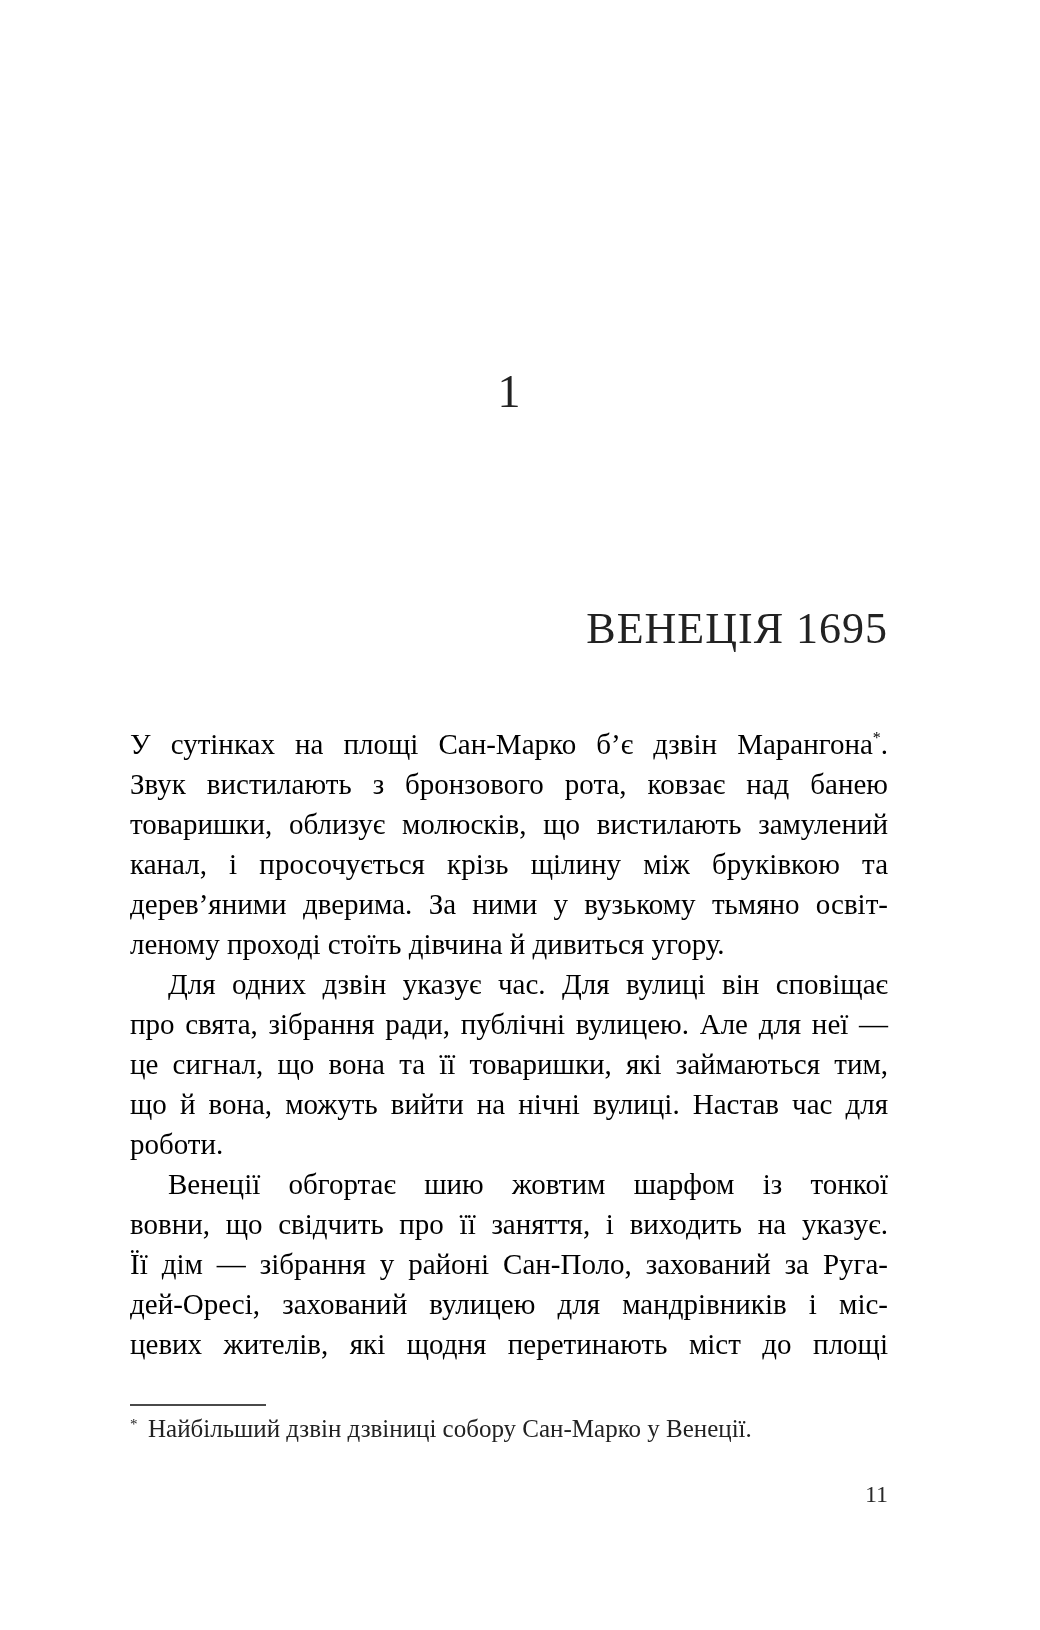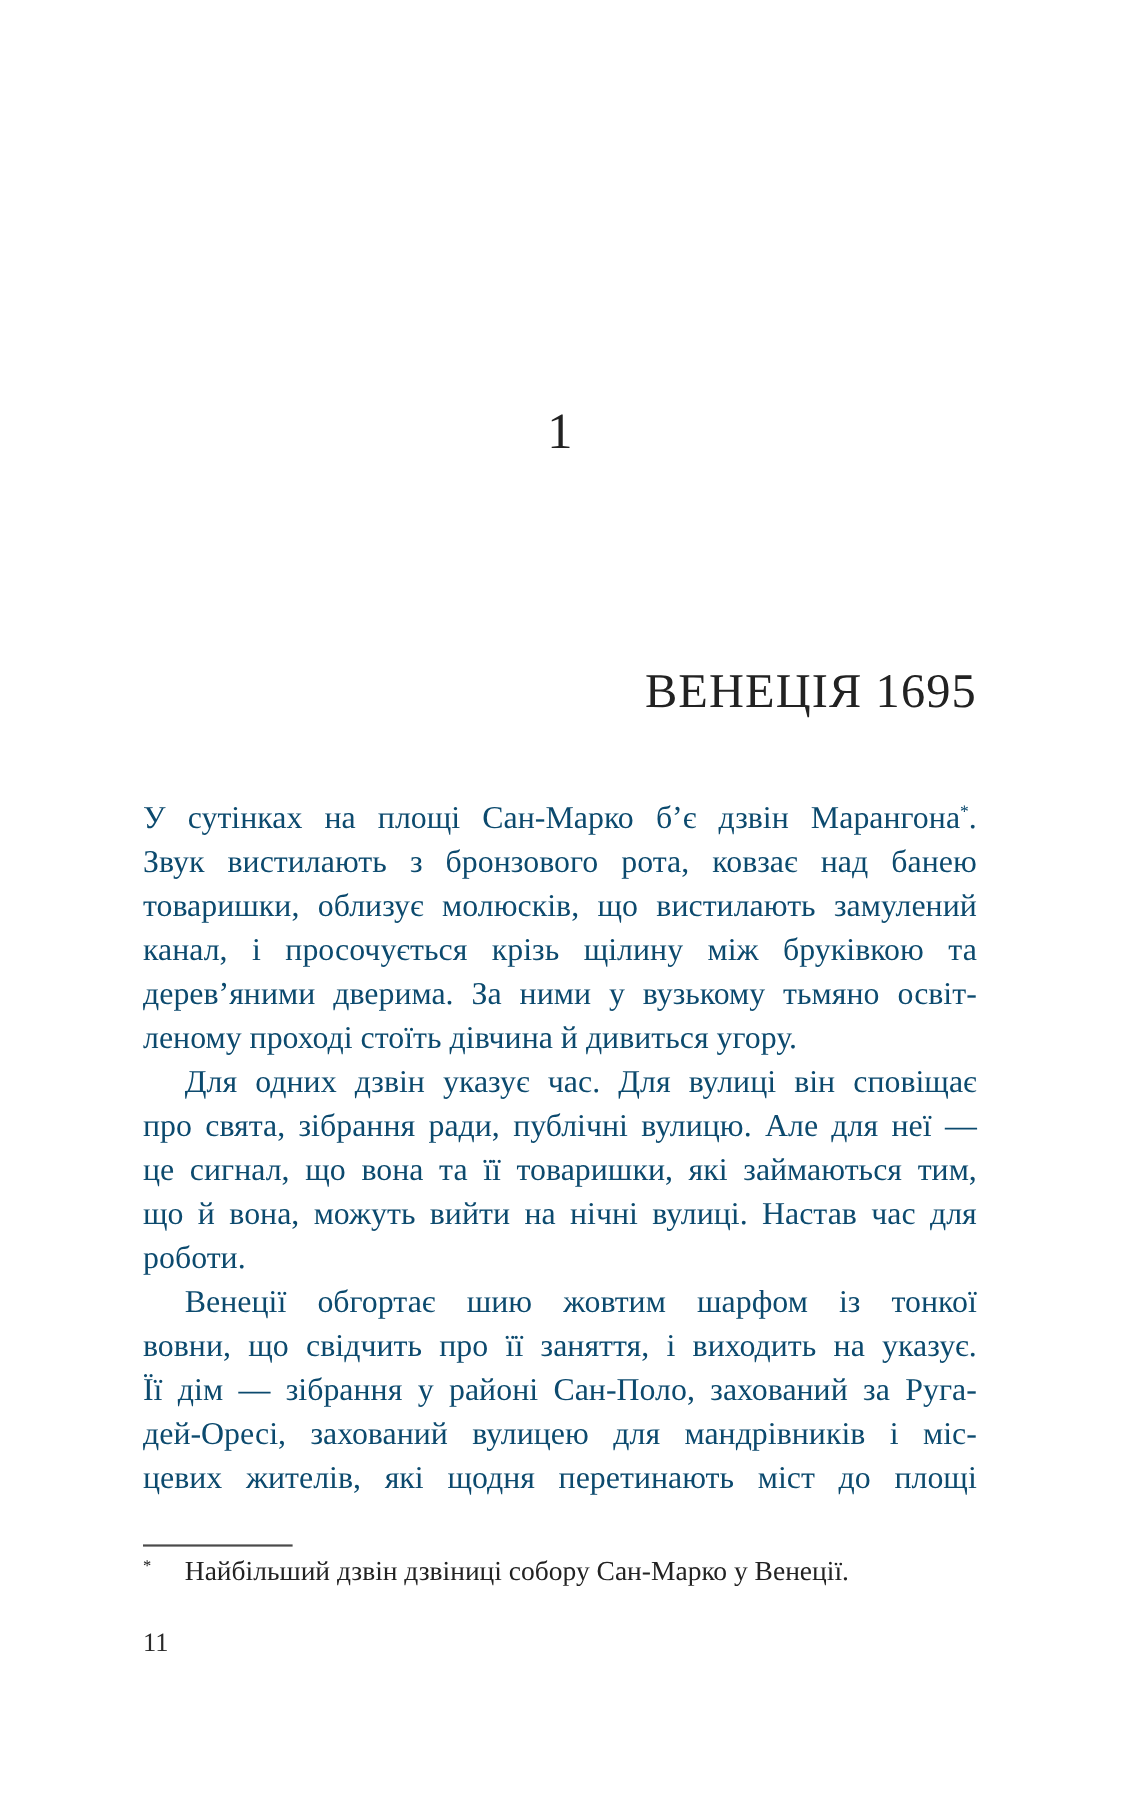"У сутінках на площі Сан-Марко" .body-text { color: #0c4a6e -> #000000 }
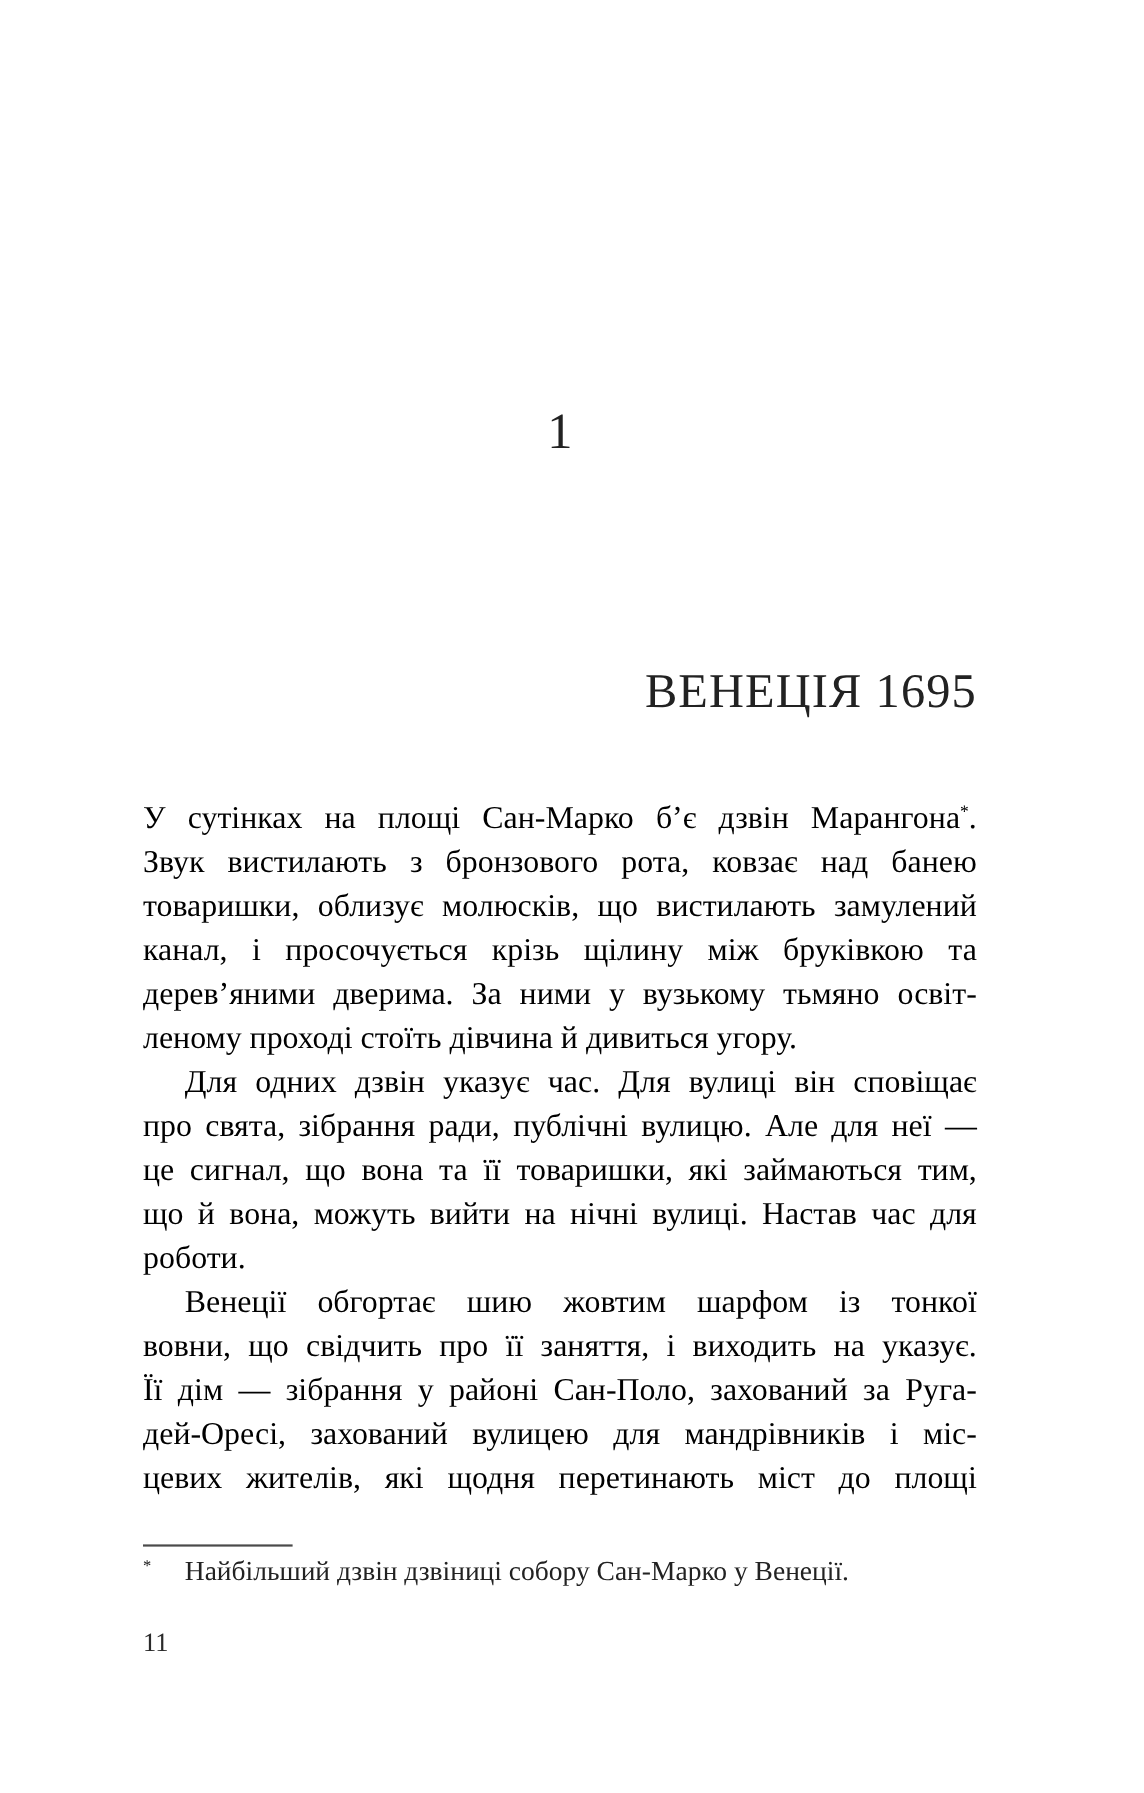"про свята, зібрання ради, публічні" div.bline { text: вулицю -> вулицею }
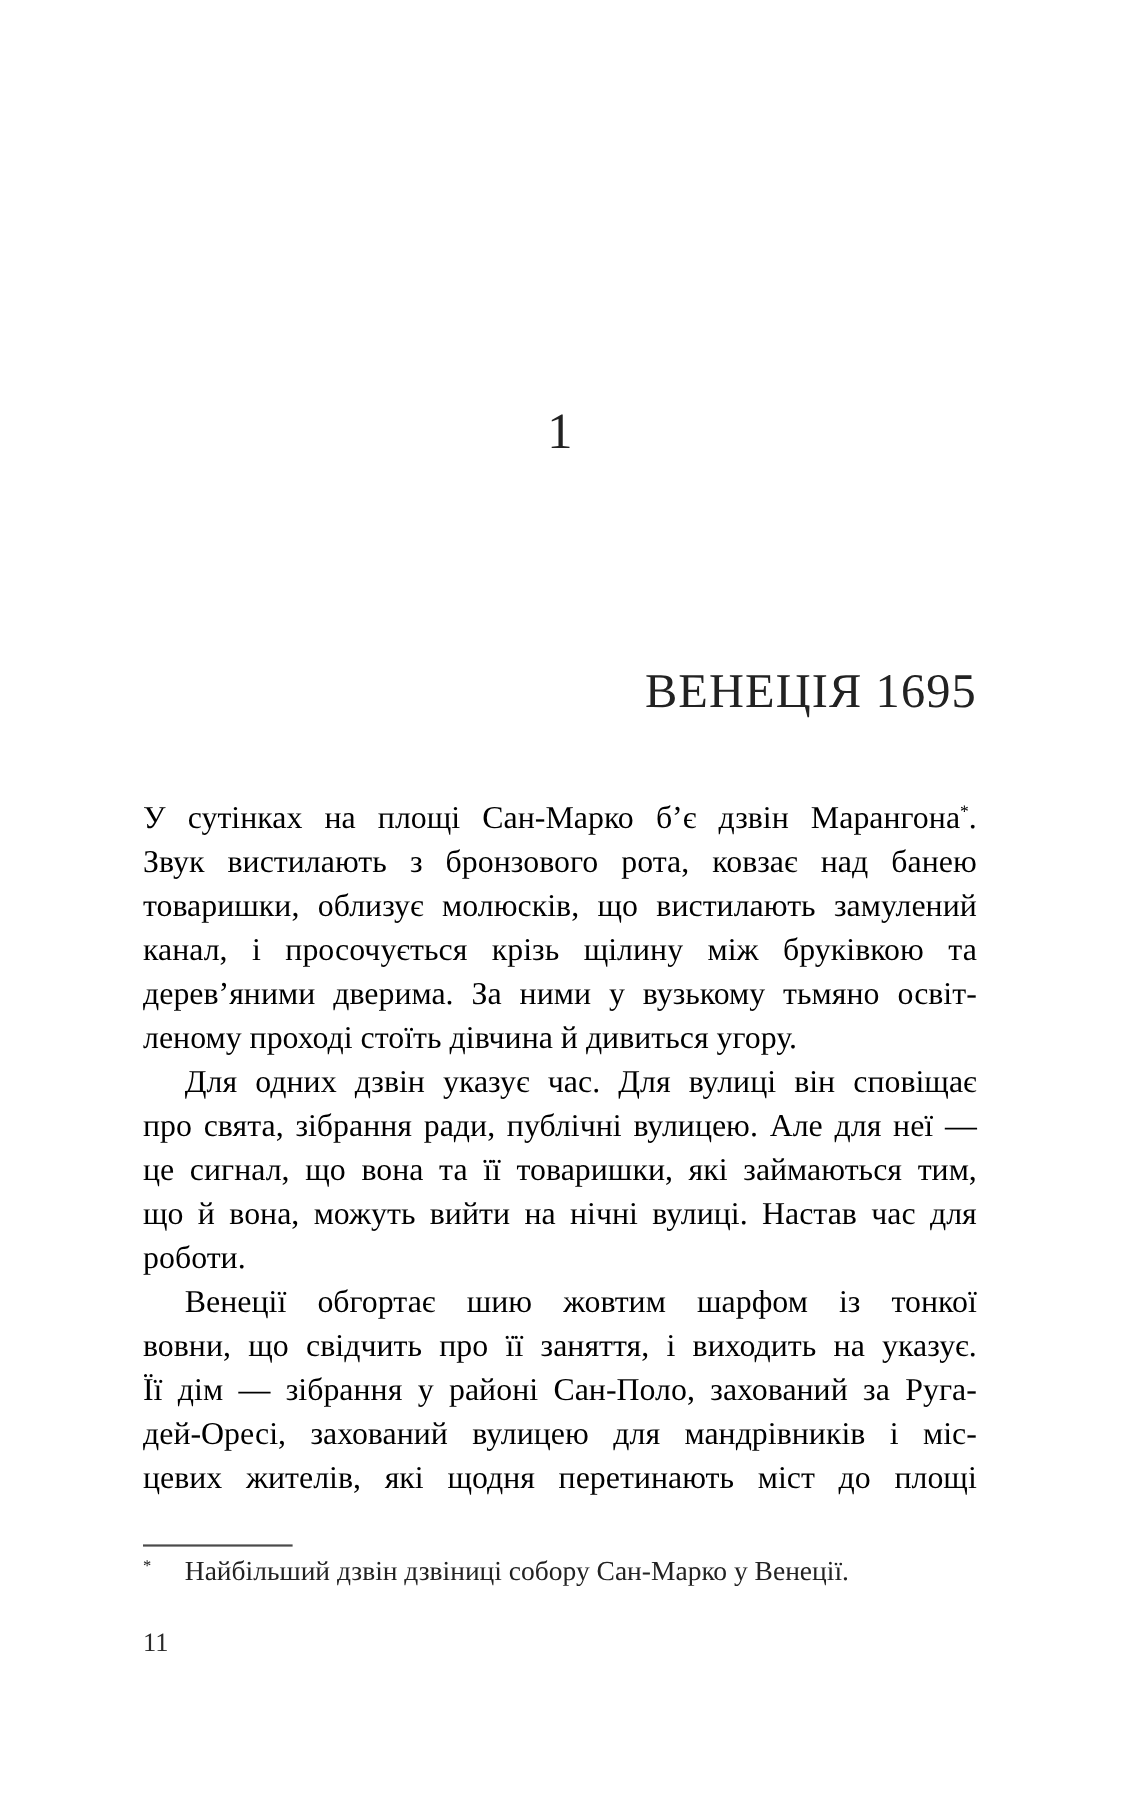"Найбільший дзвін дзвіниці собору" .fn-text { margin-left: 38px -> 18px }
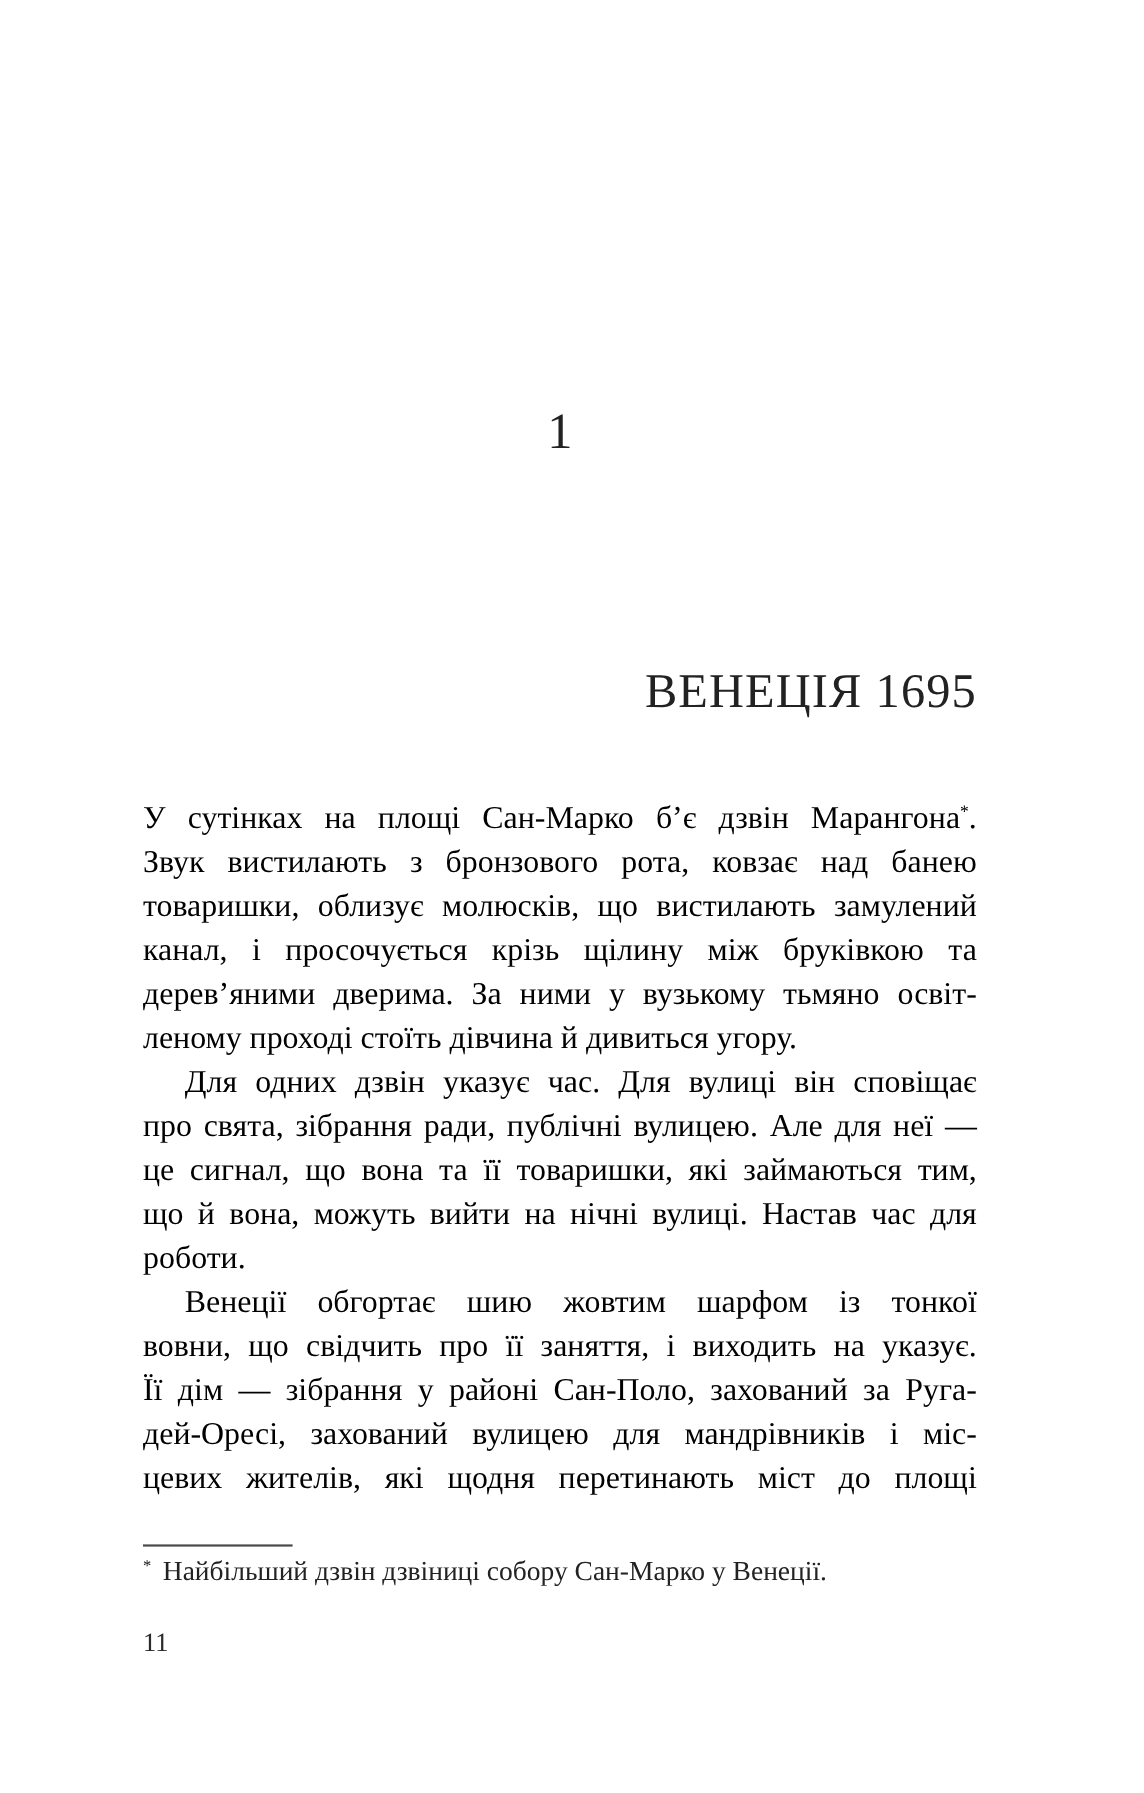"11" .page-number { text-align: left -> right }
